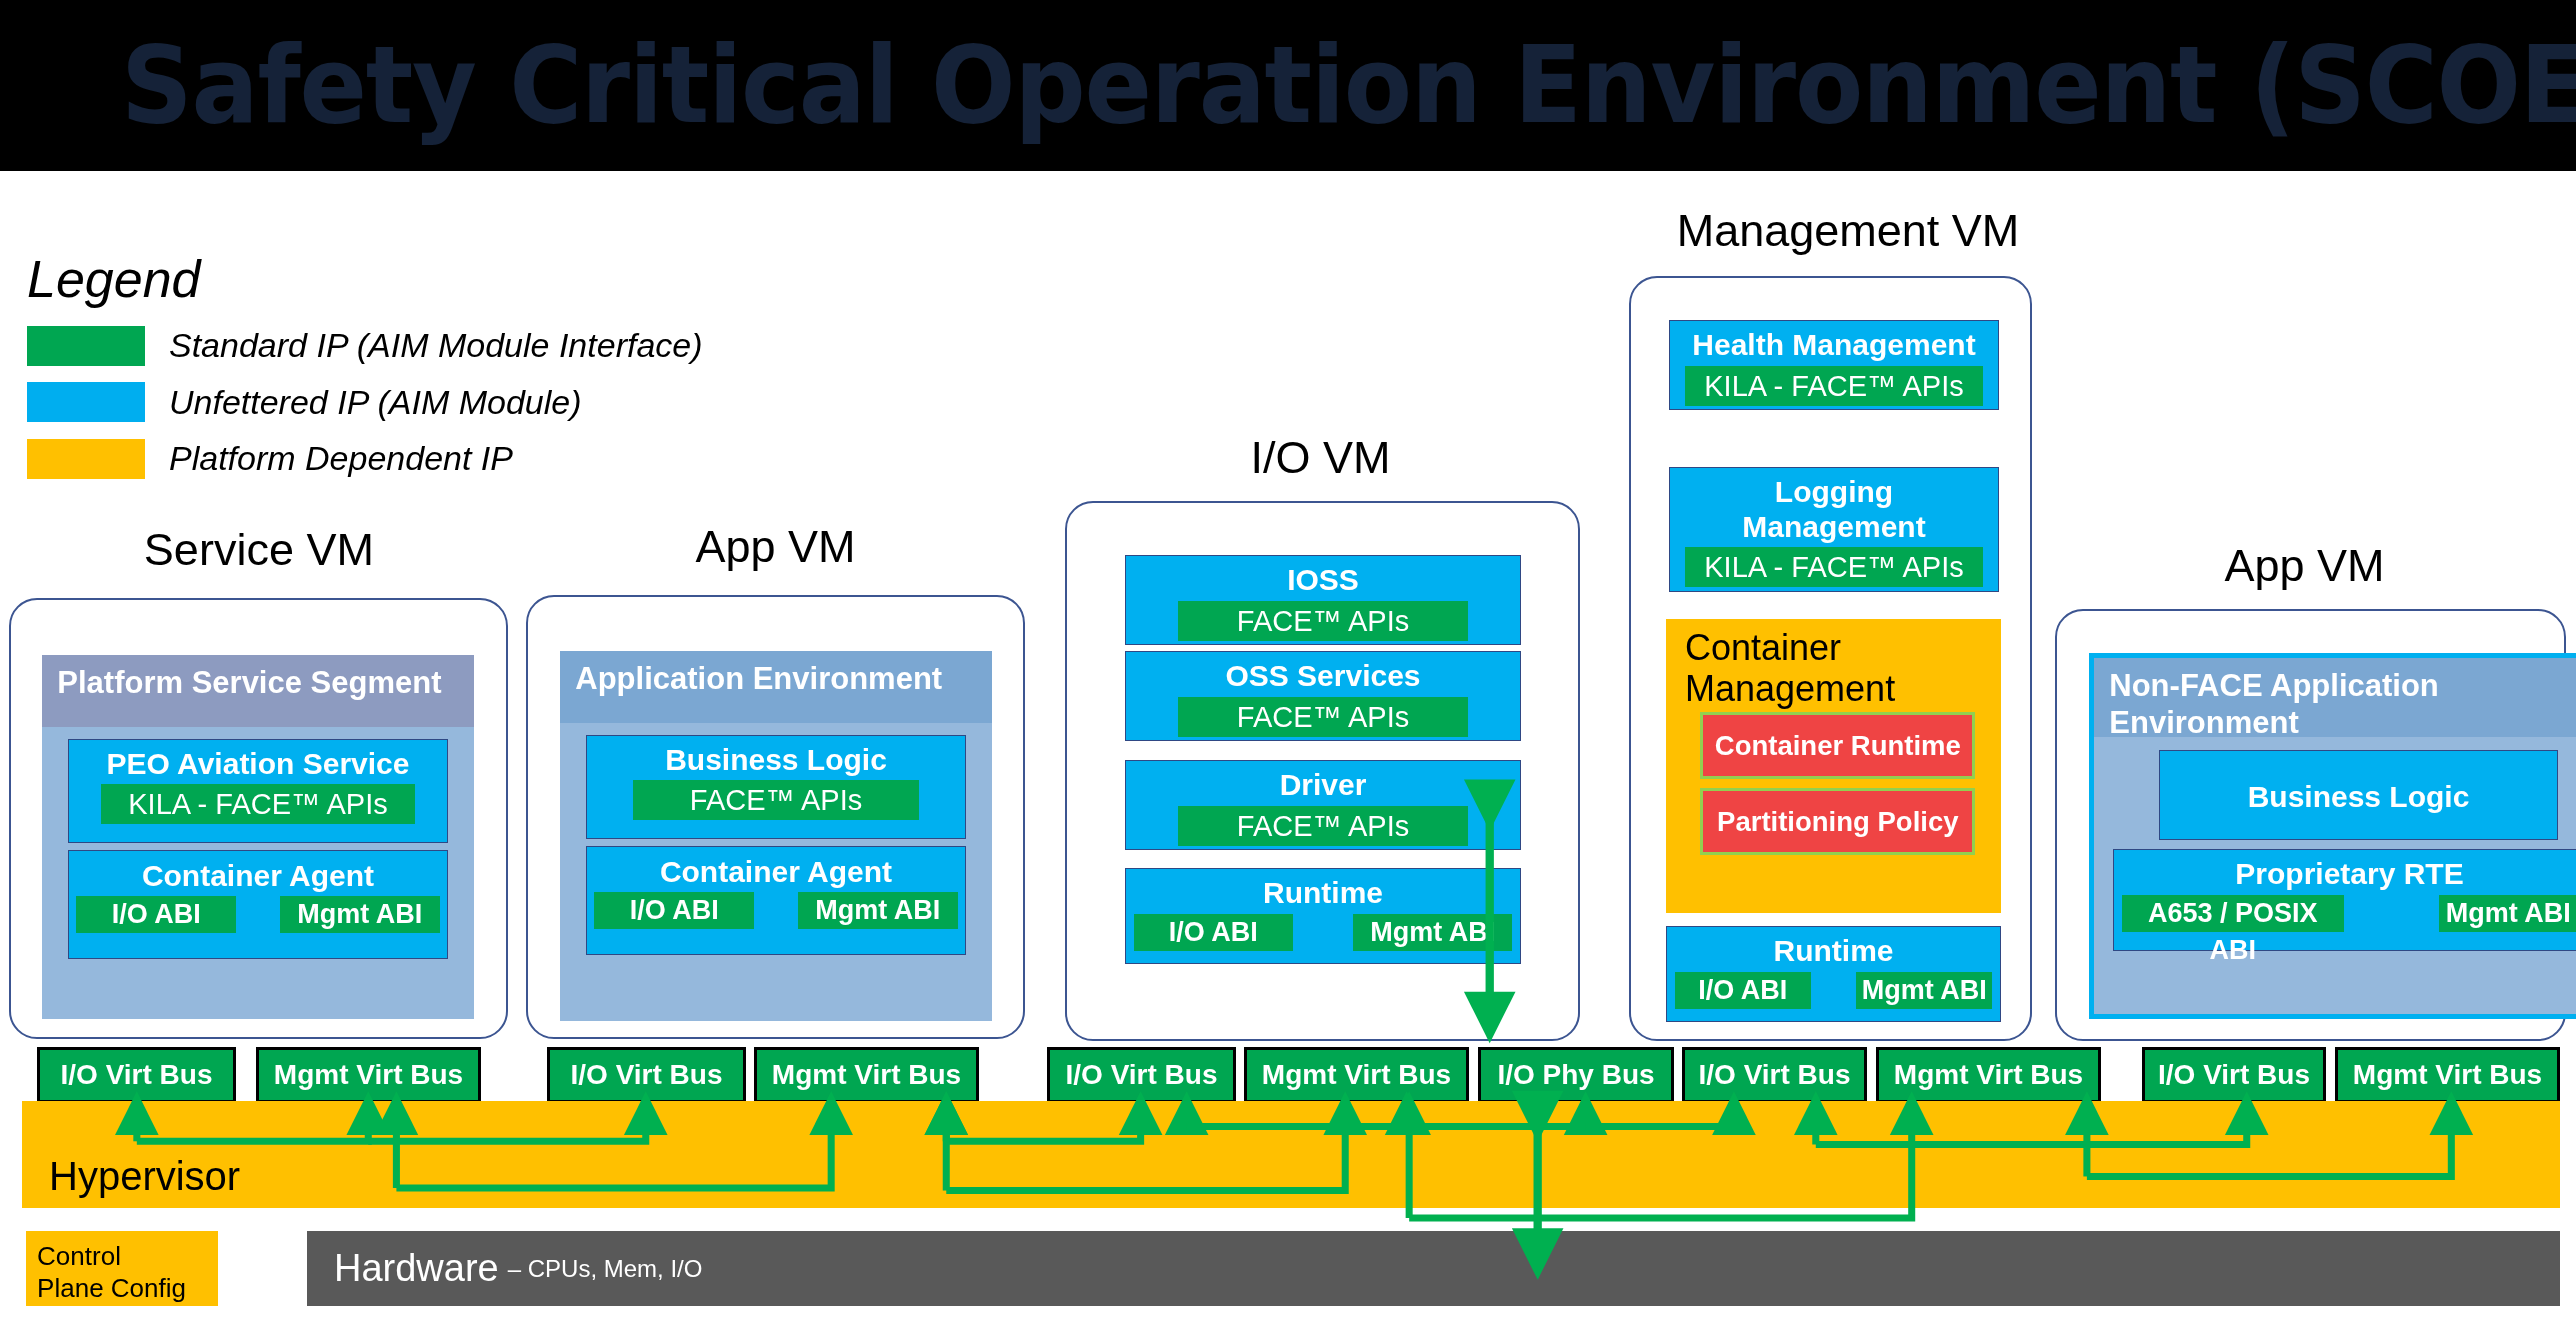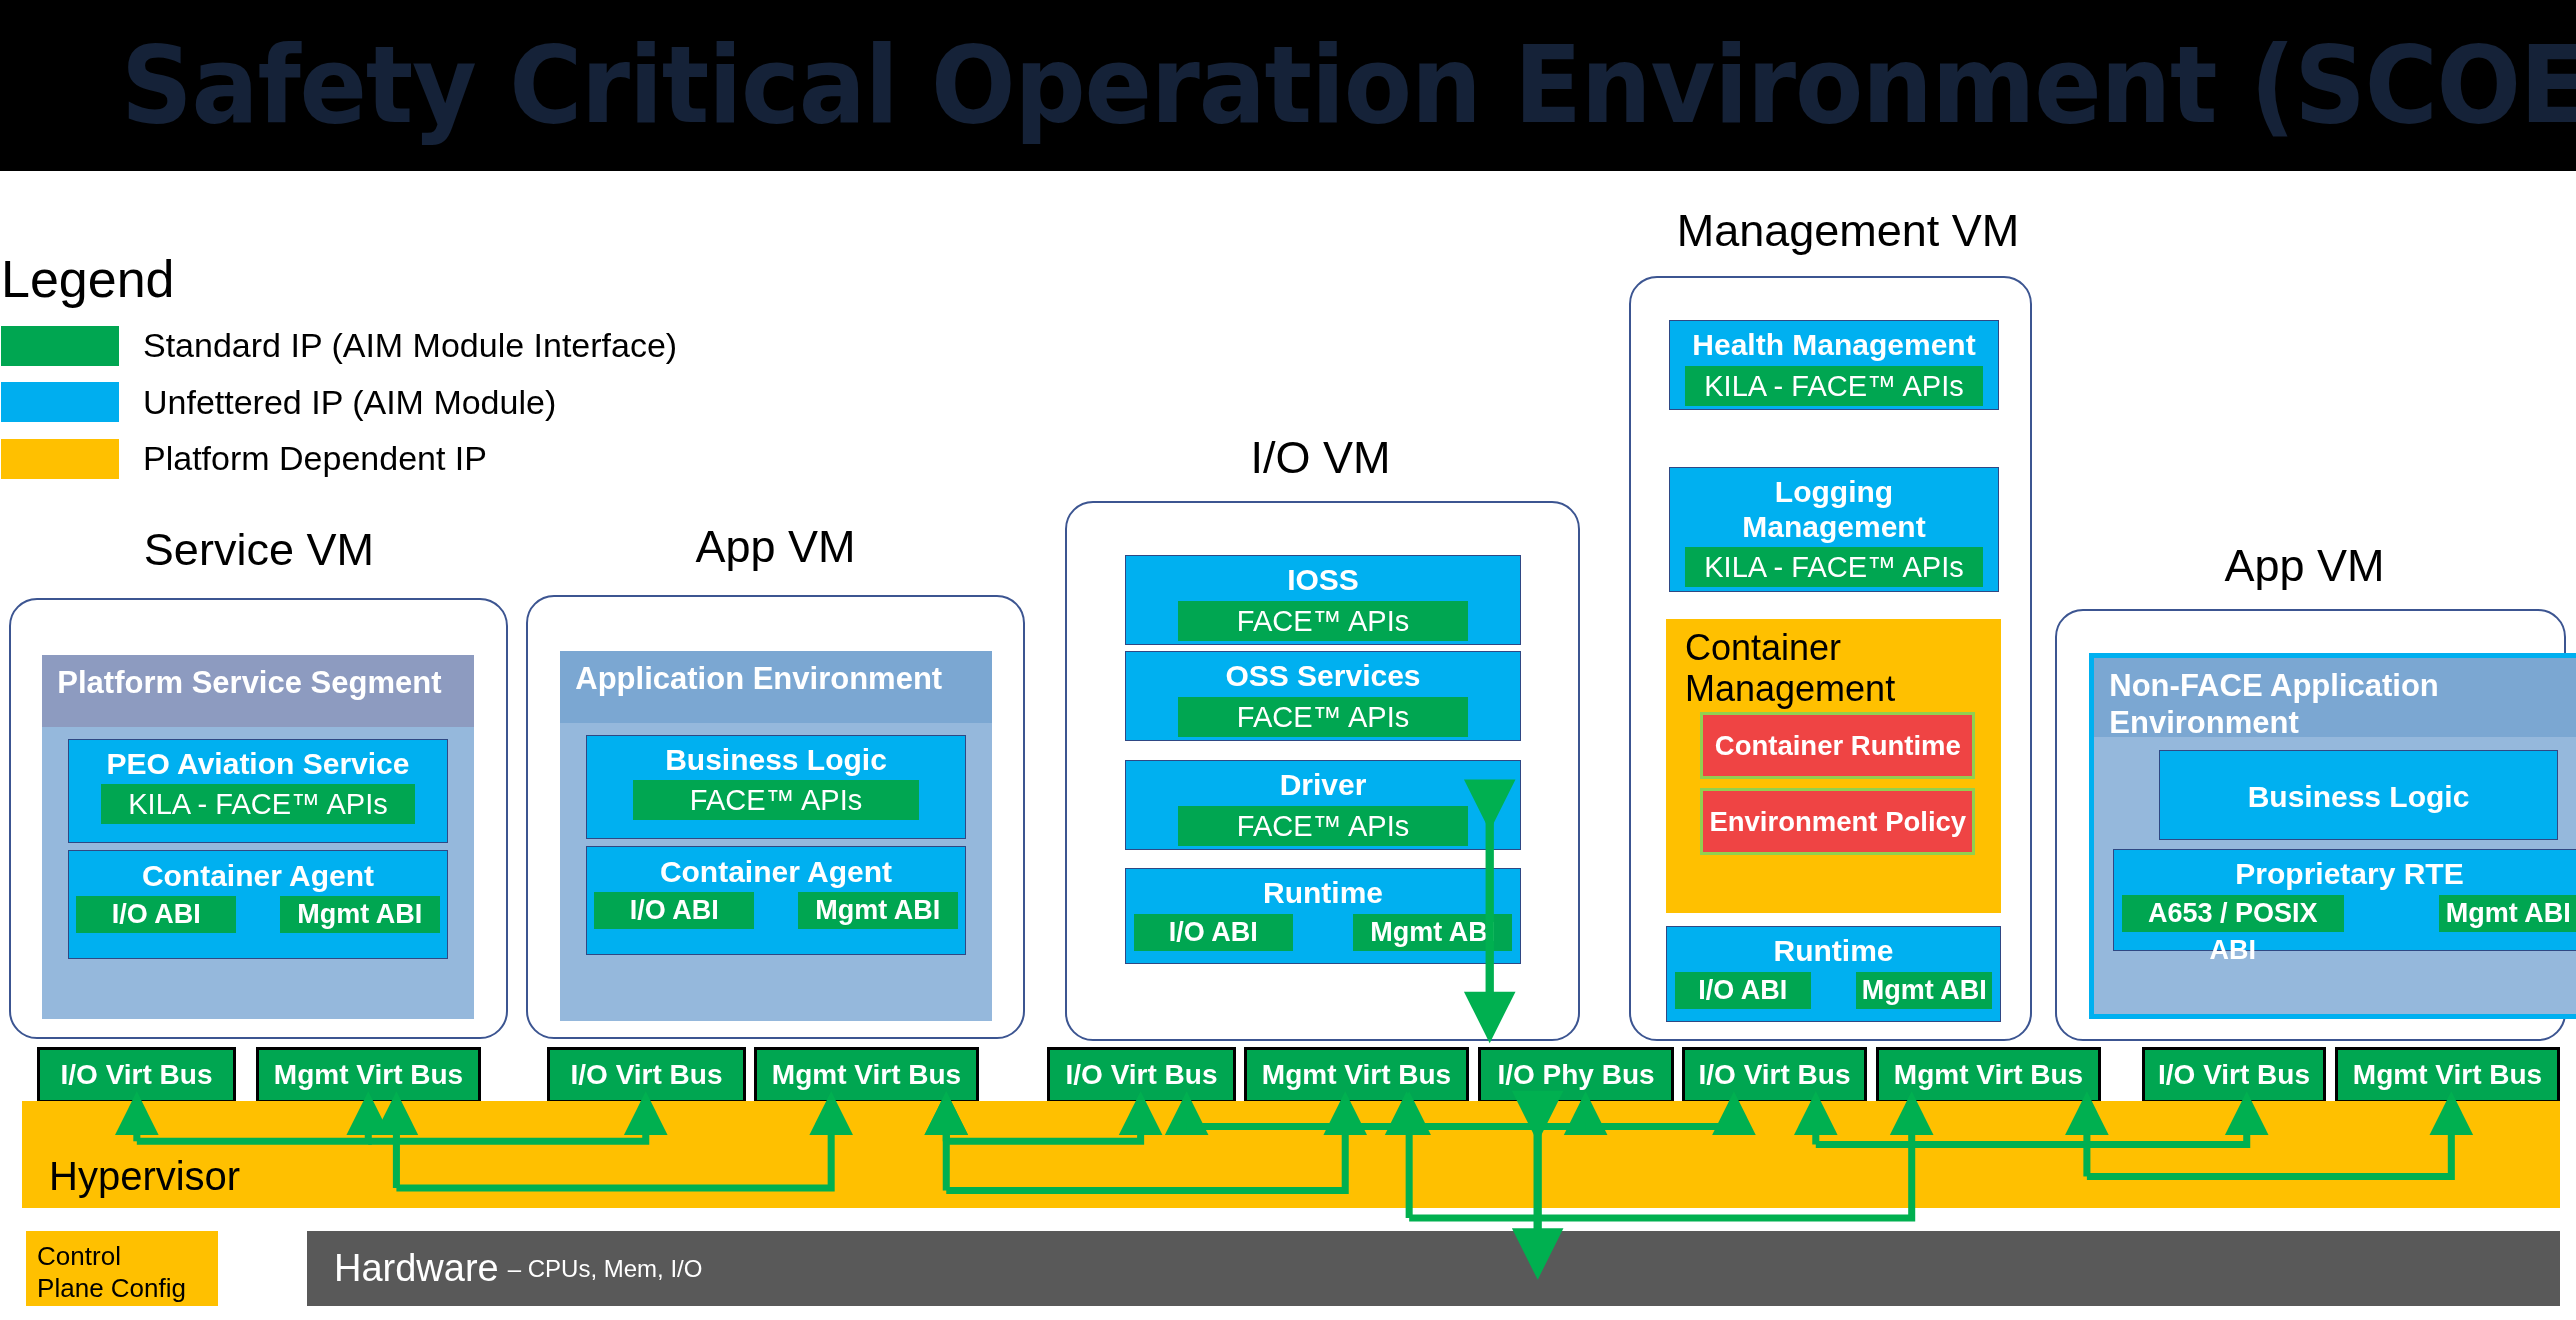"Legend" #legend { font-style: none -> italic; left: 1px -> 27px }
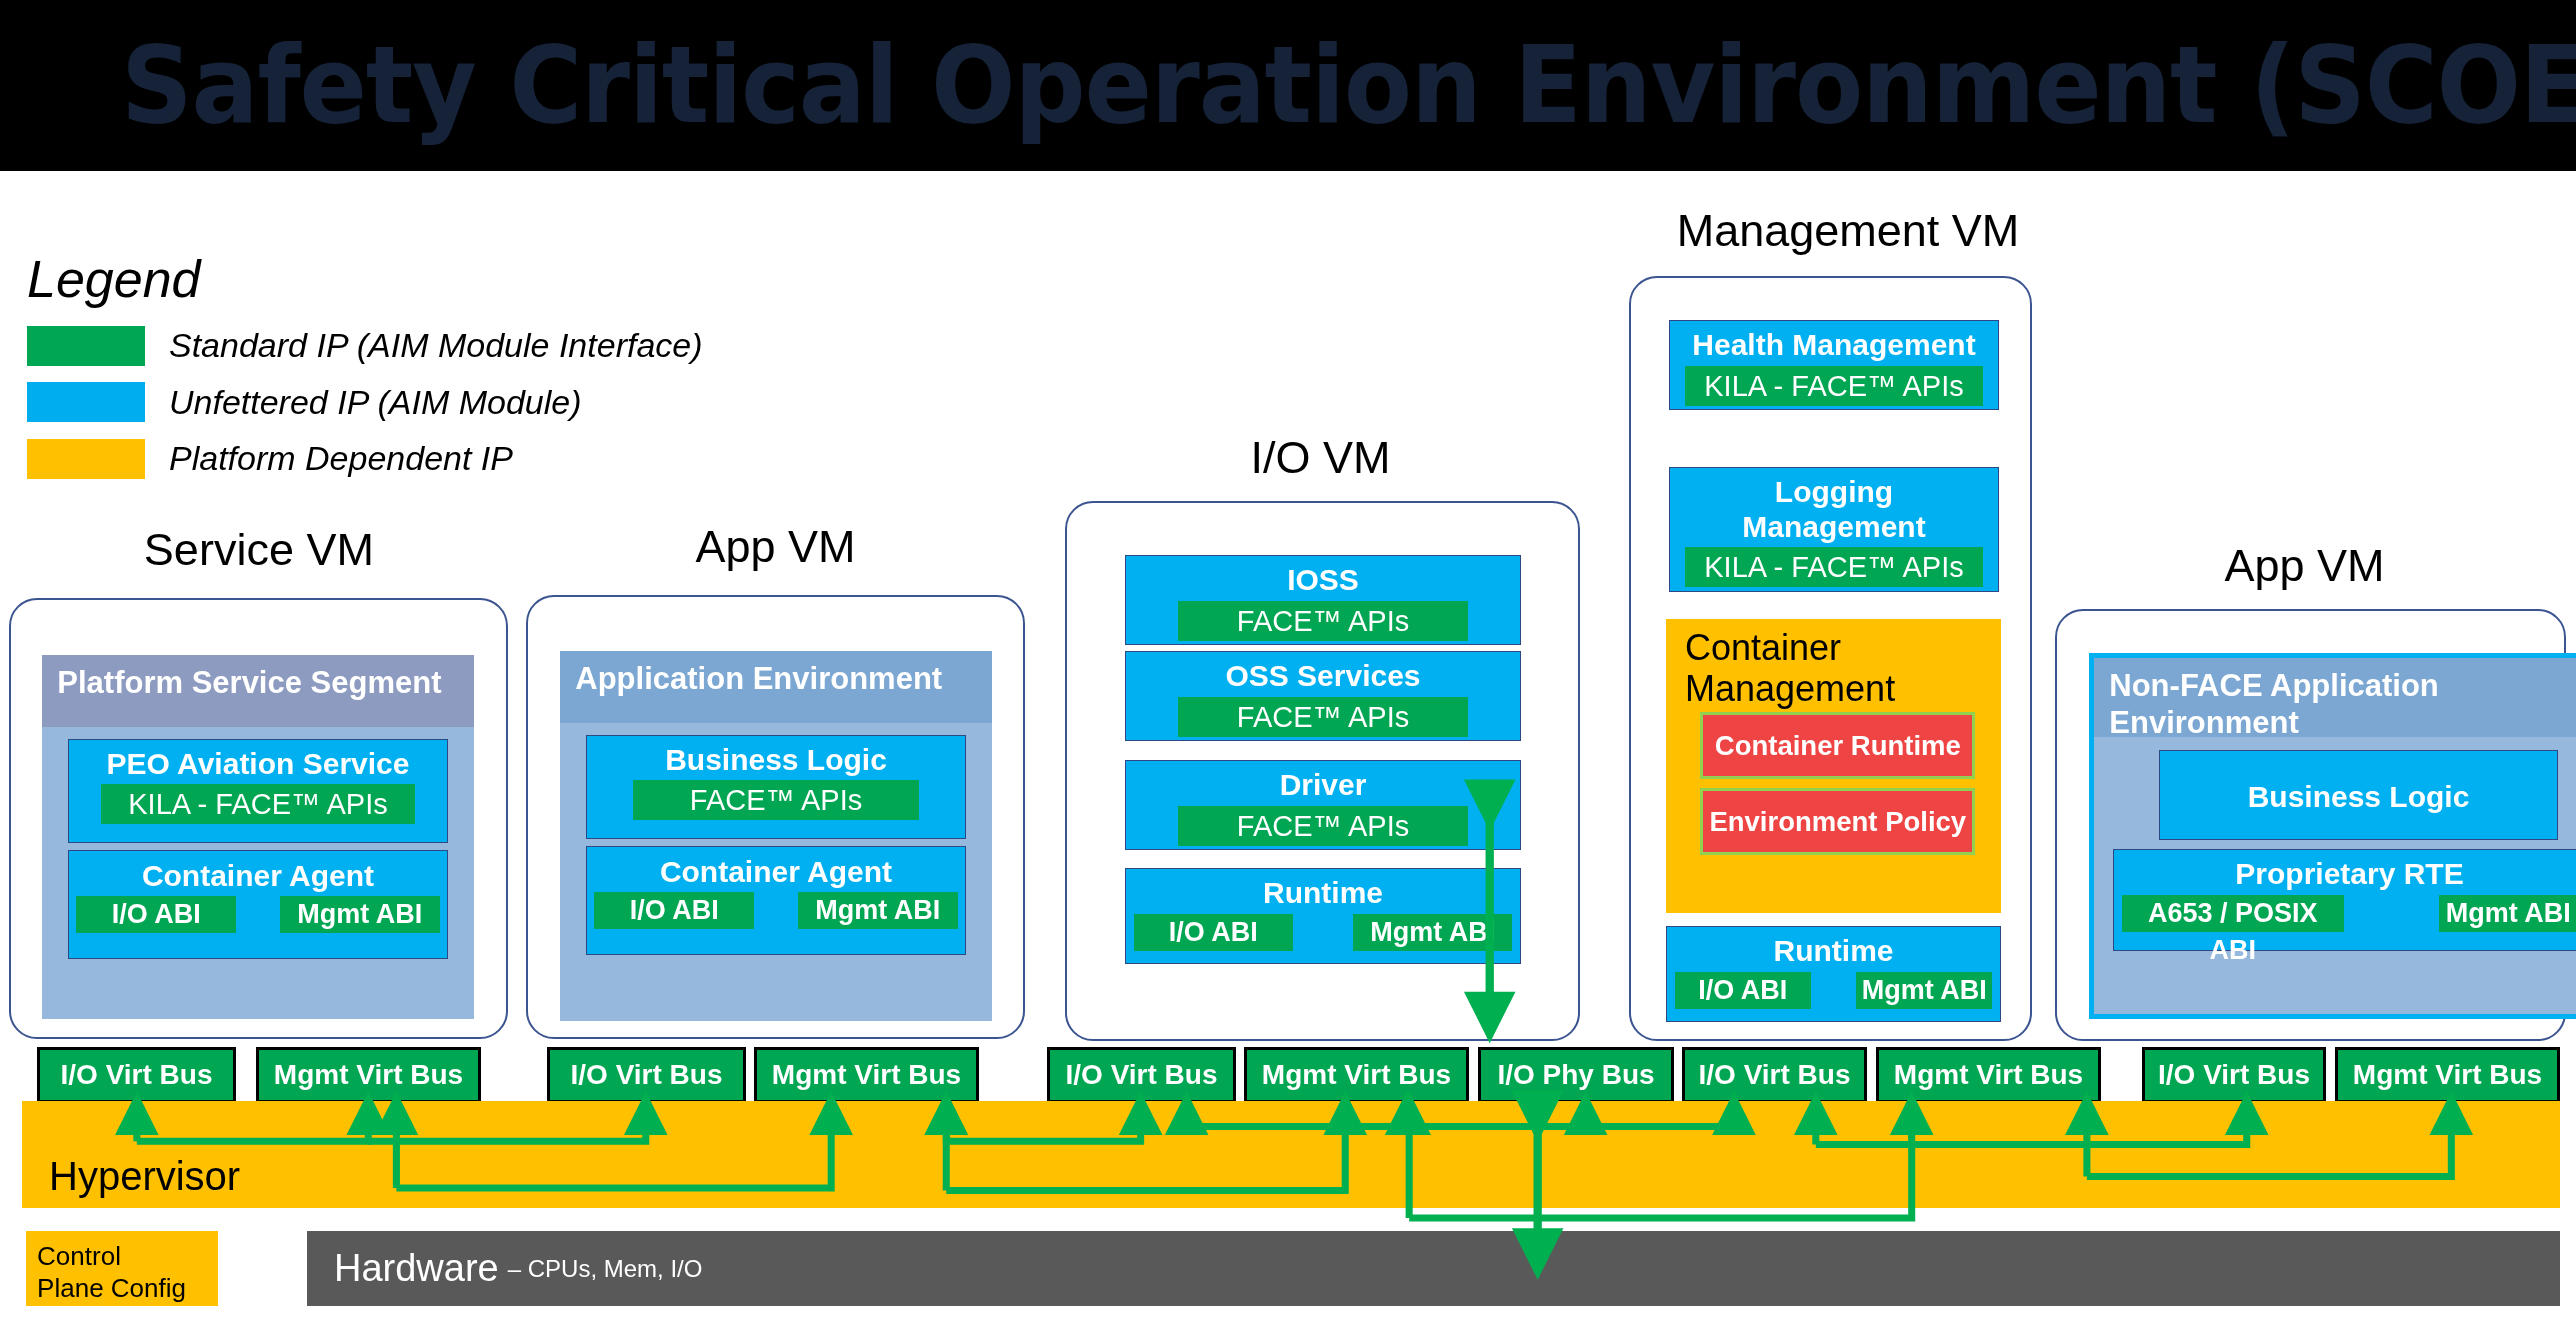"Environment Policy" div.gray-box { text: Environment -> Partitioning }
